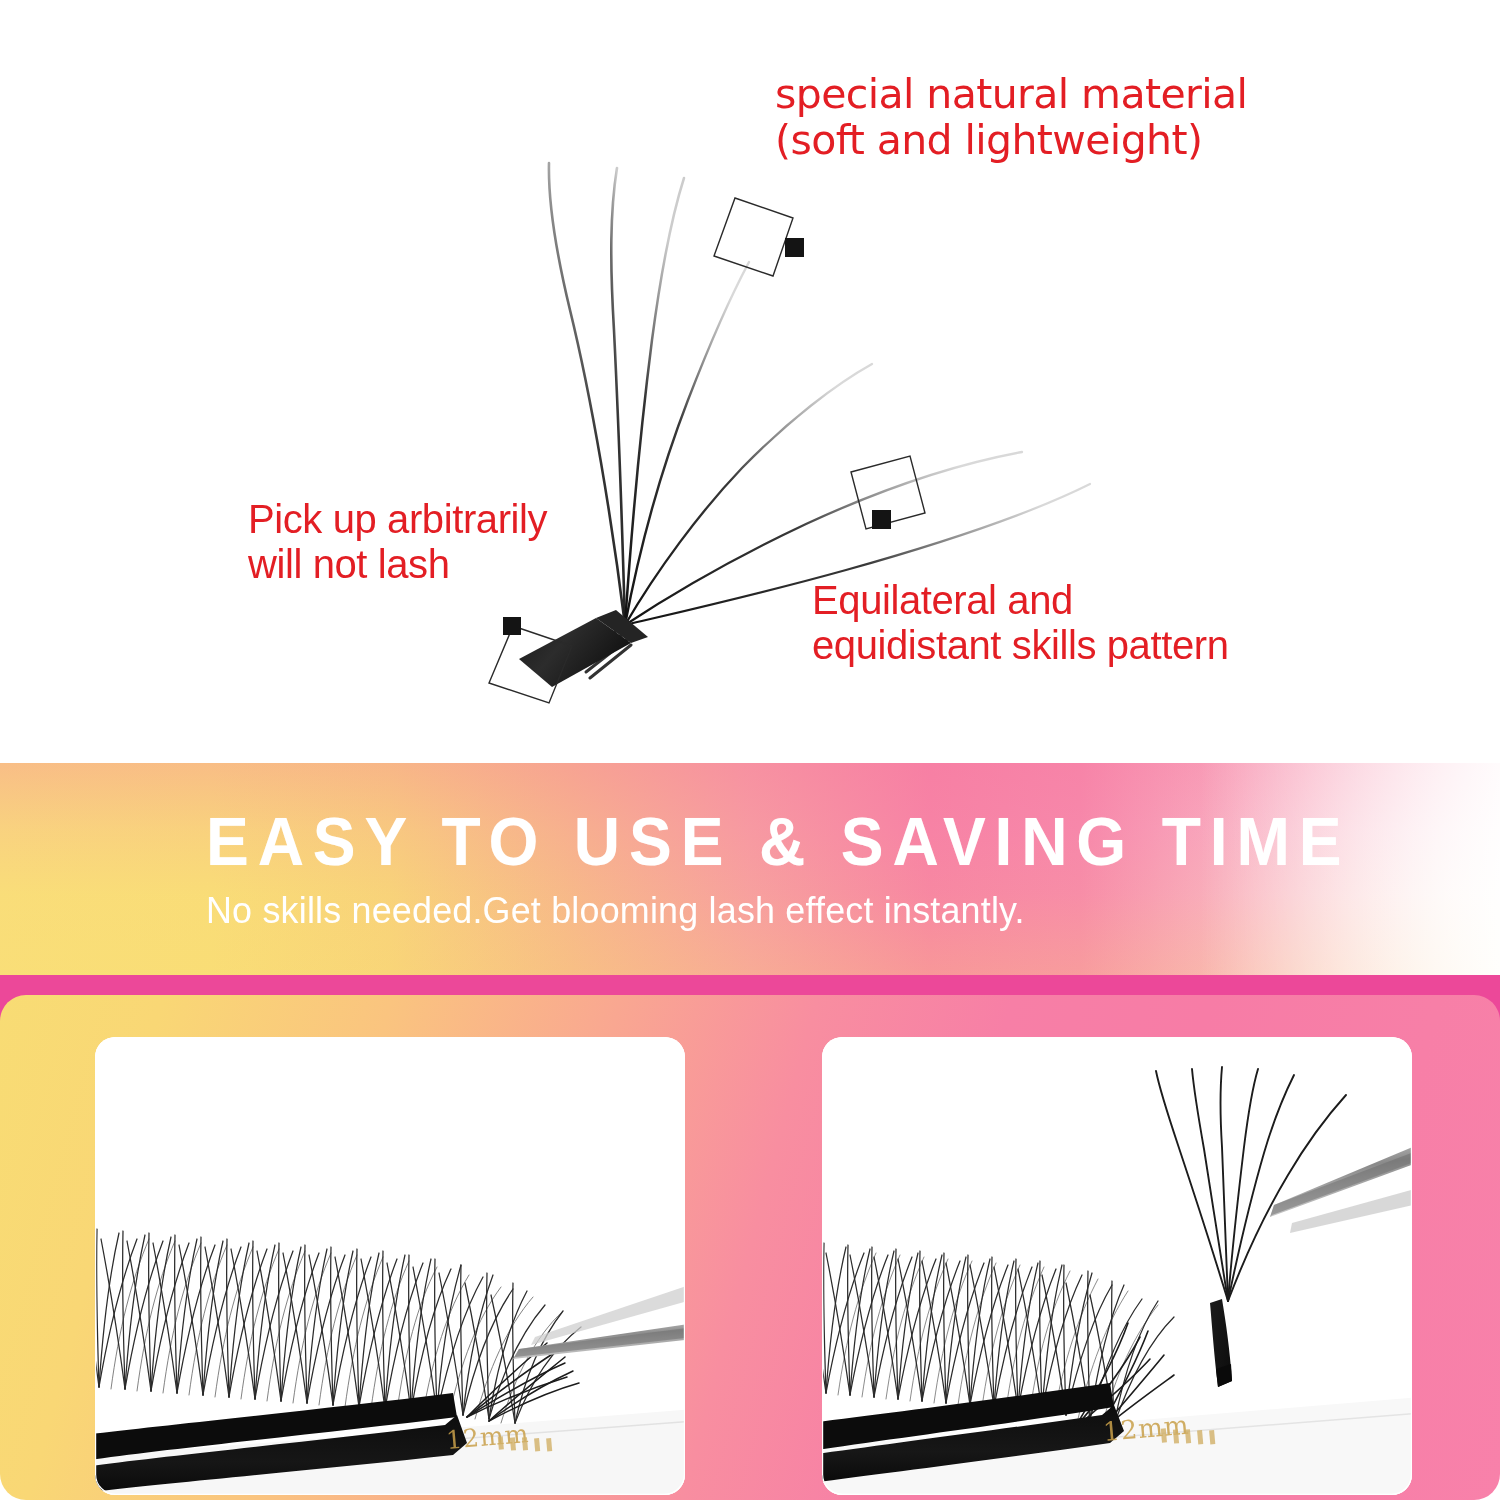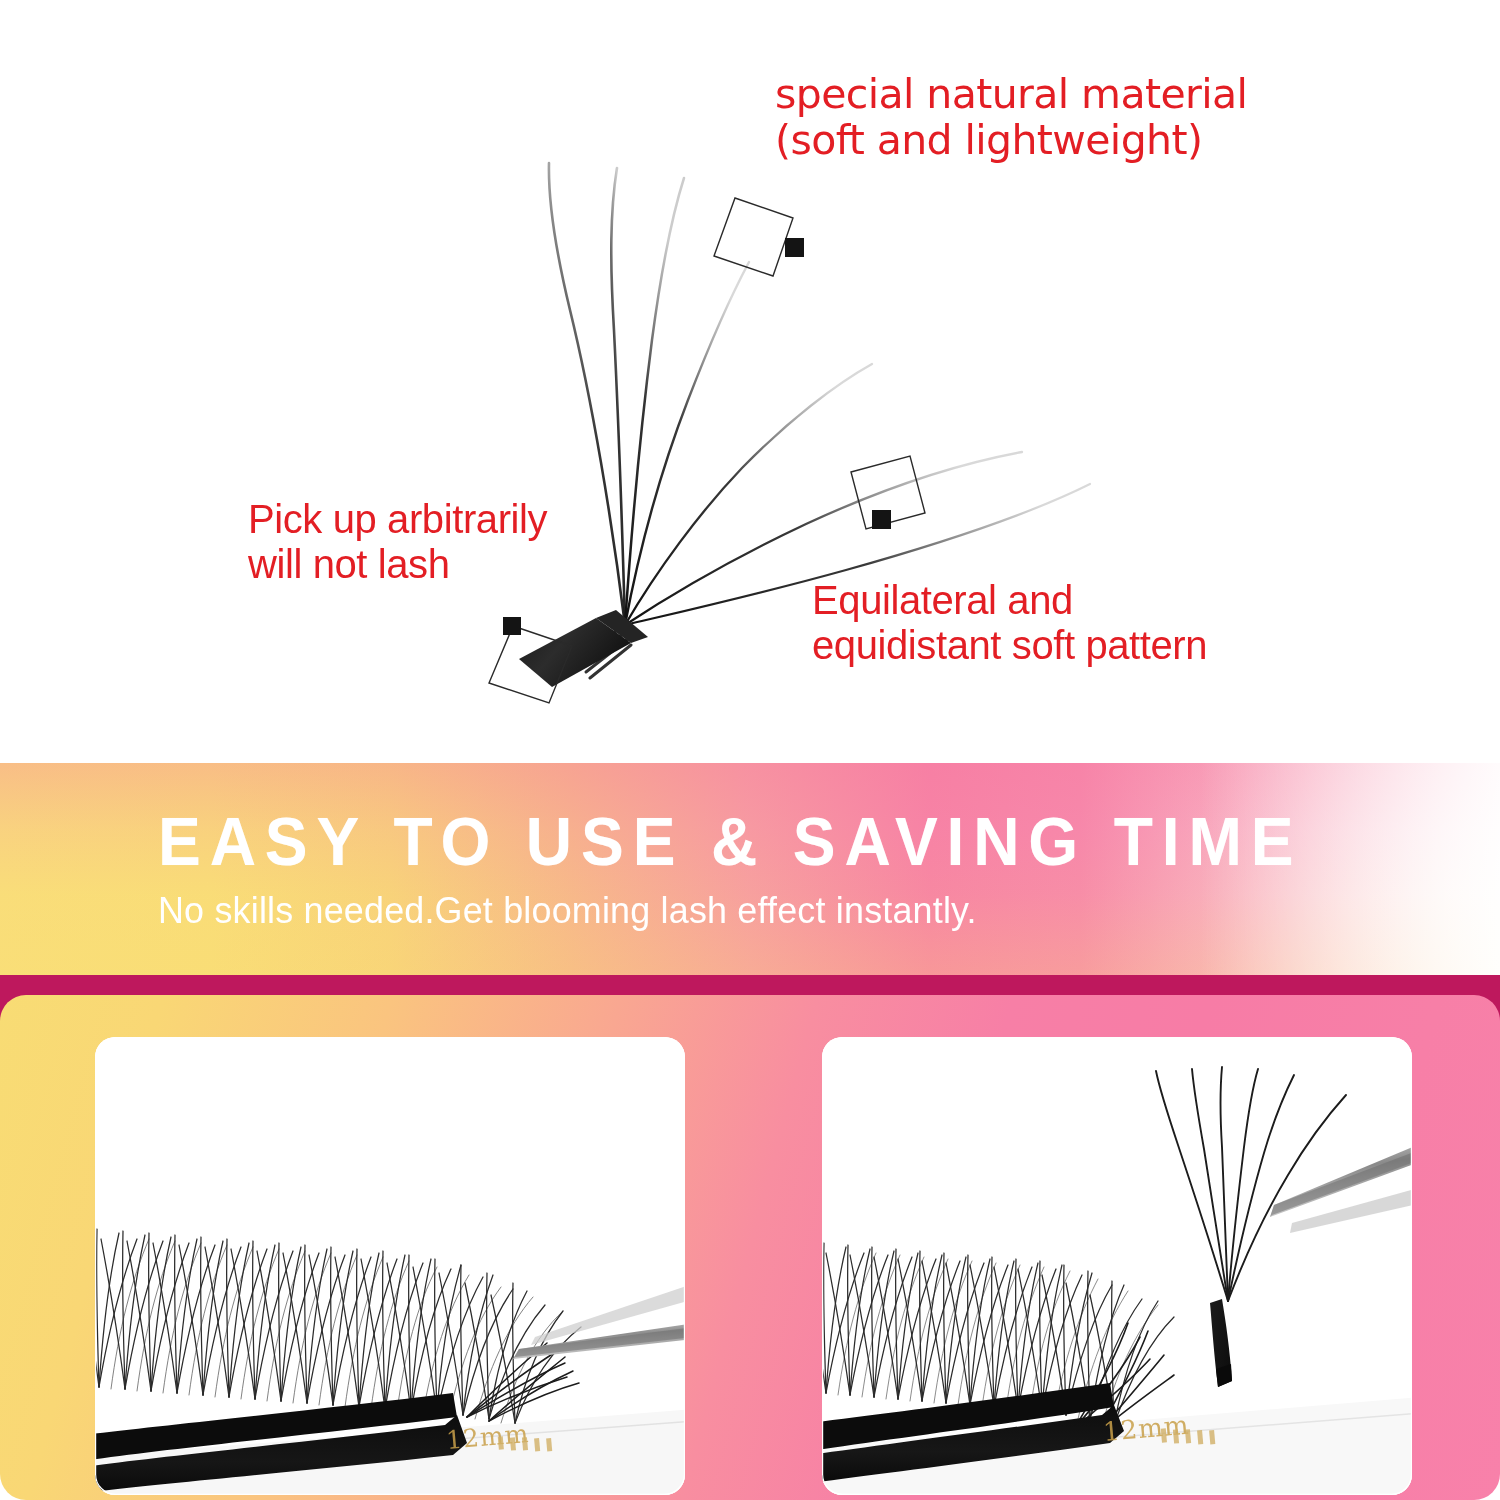"special natural material" .page { background: #be185d -> #ec4899 }
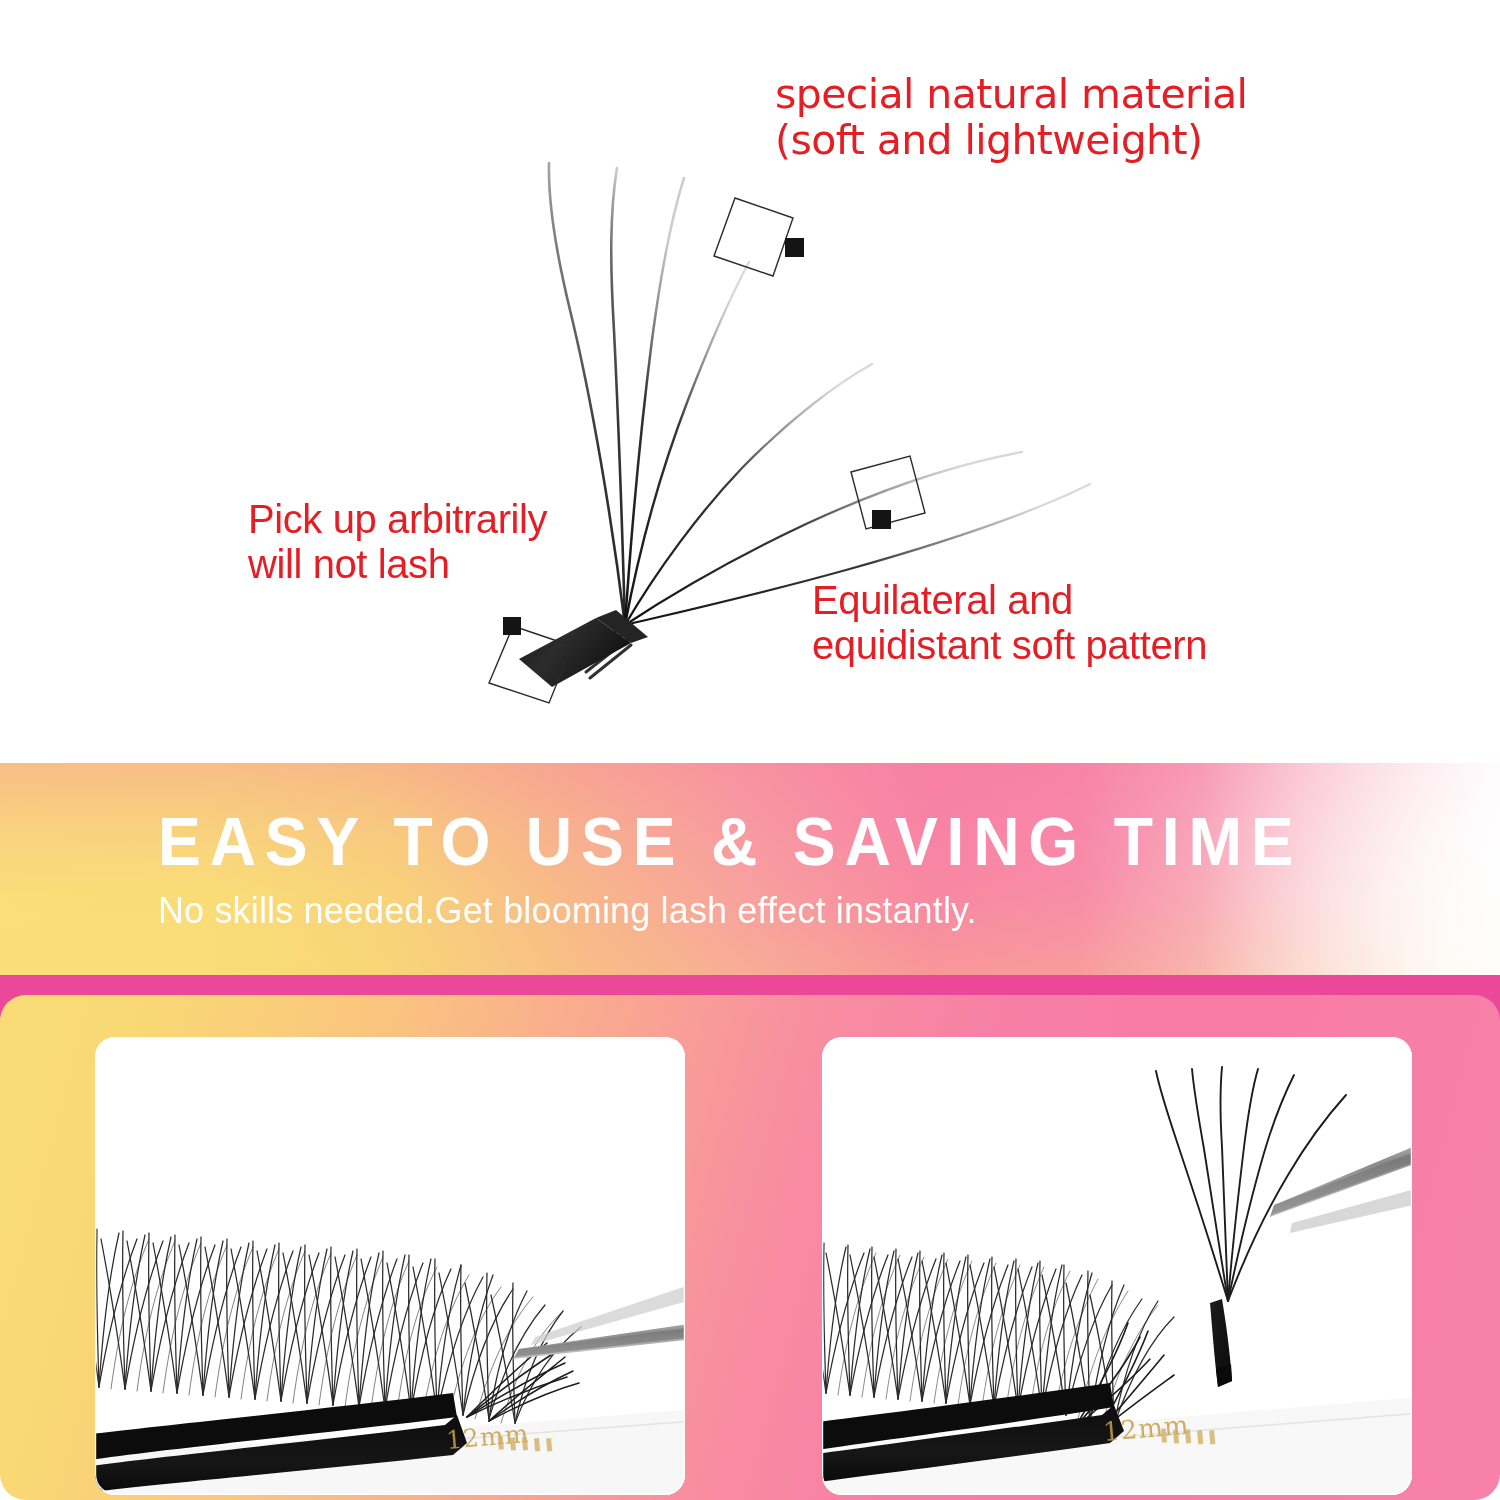"Equilateral and" div.anno { text: soft -> skills }
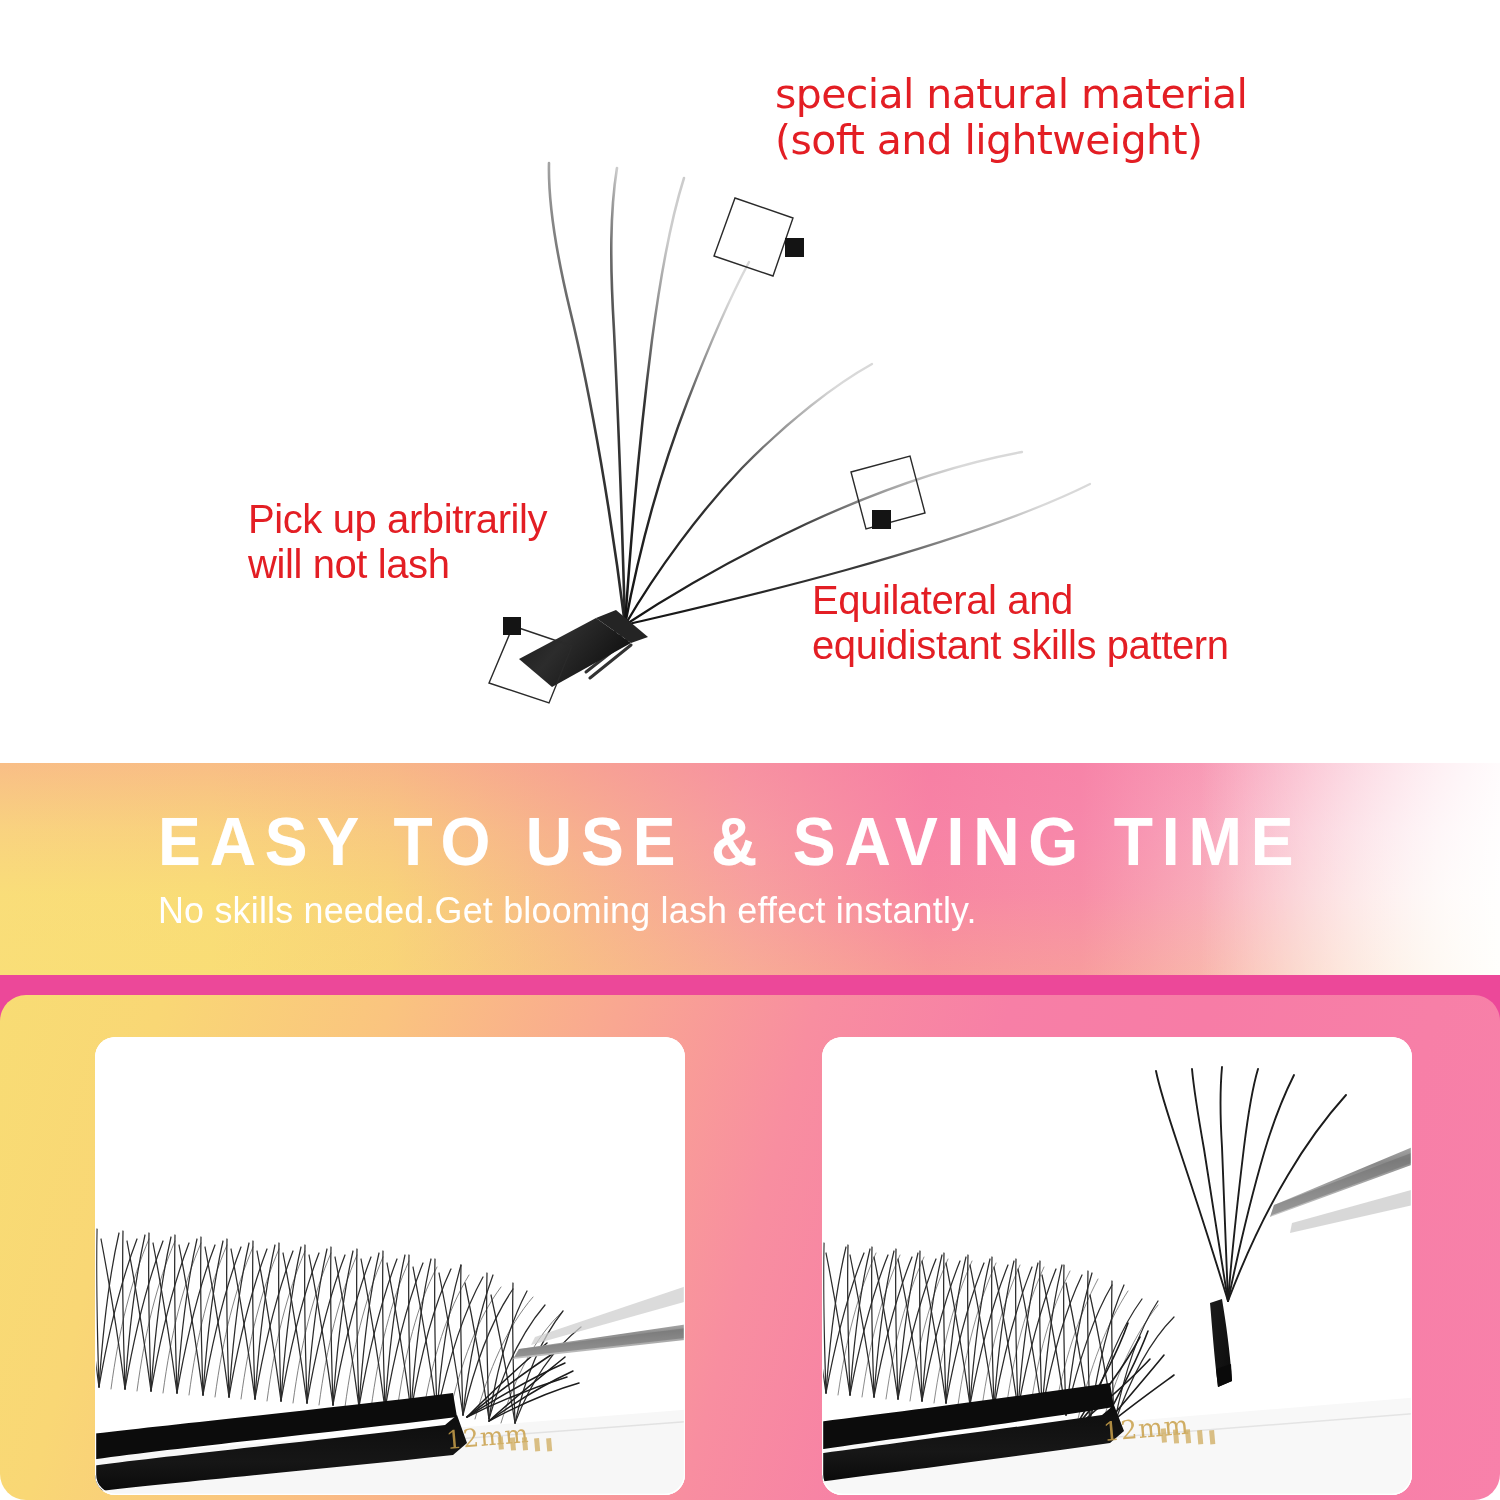"EASY TO USE & SAVING" .banner-inner { margin-left: none -> 48px }
